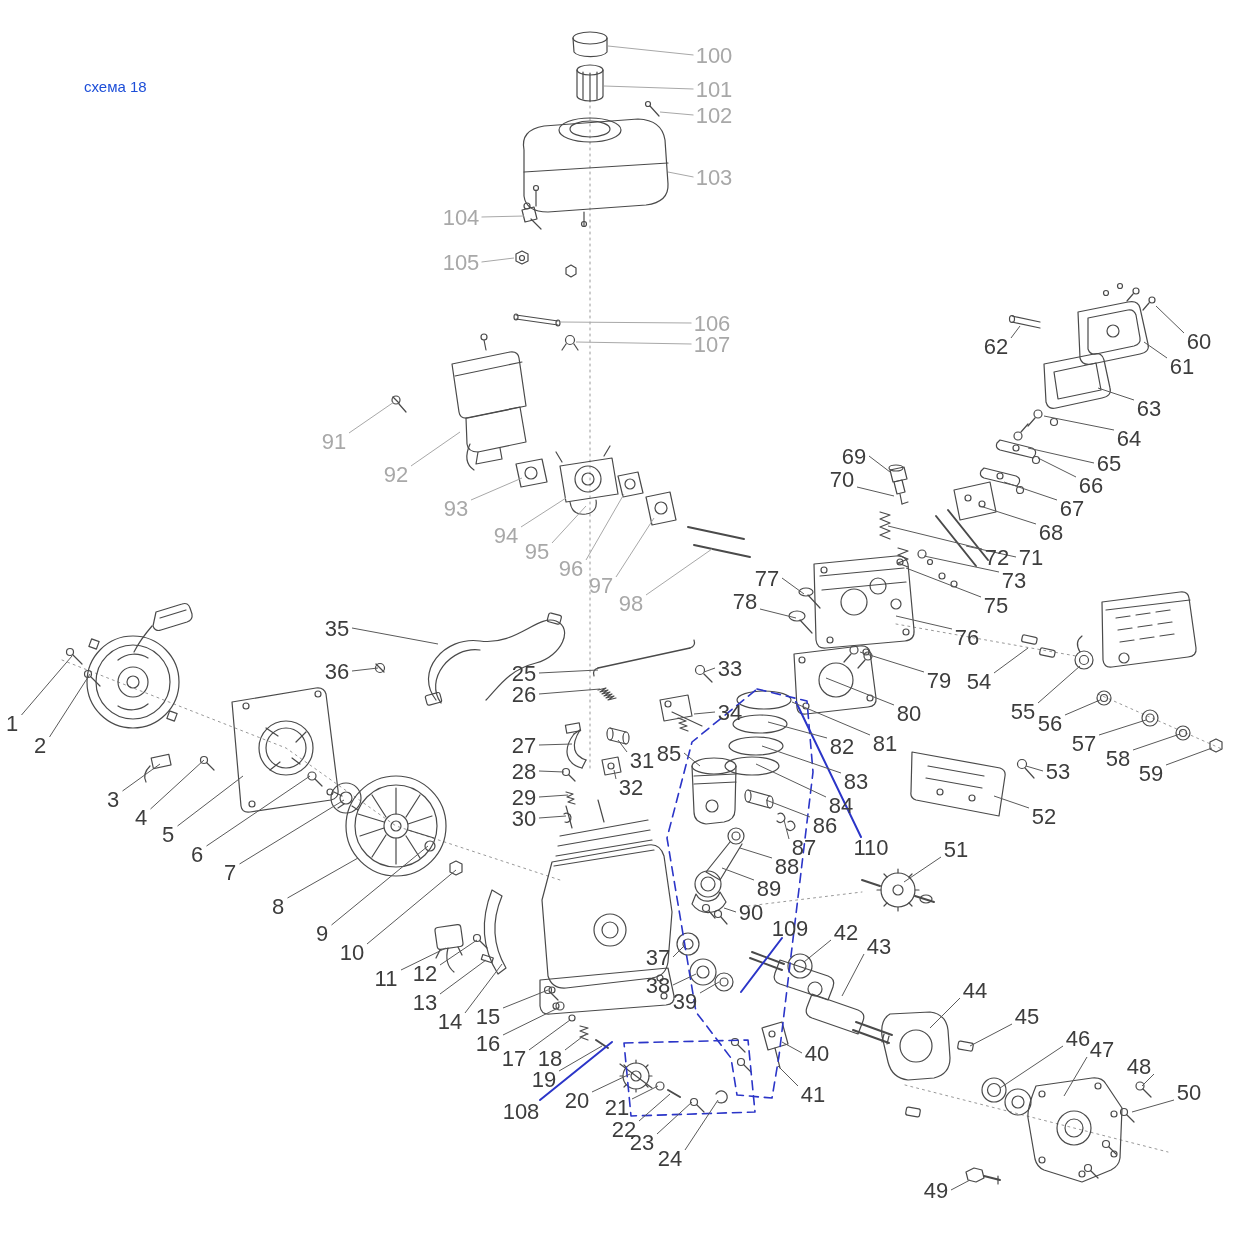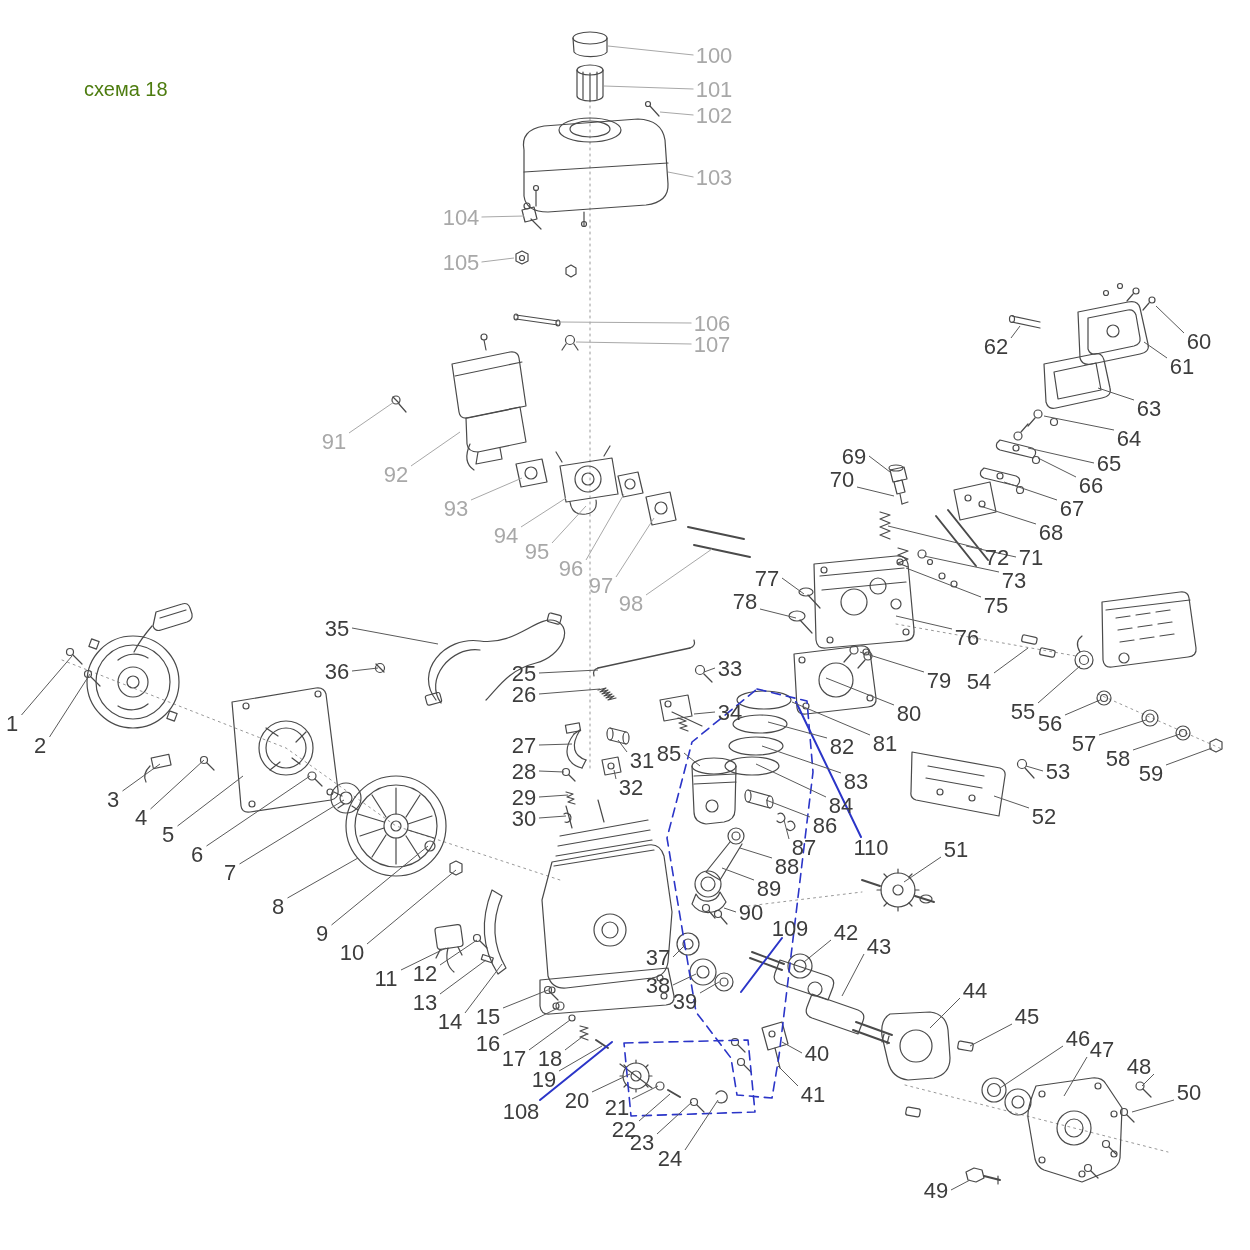"схема 18" .title { color: #4d7c0f -> #1d4ed8; font-size: 20px -> 15px }
